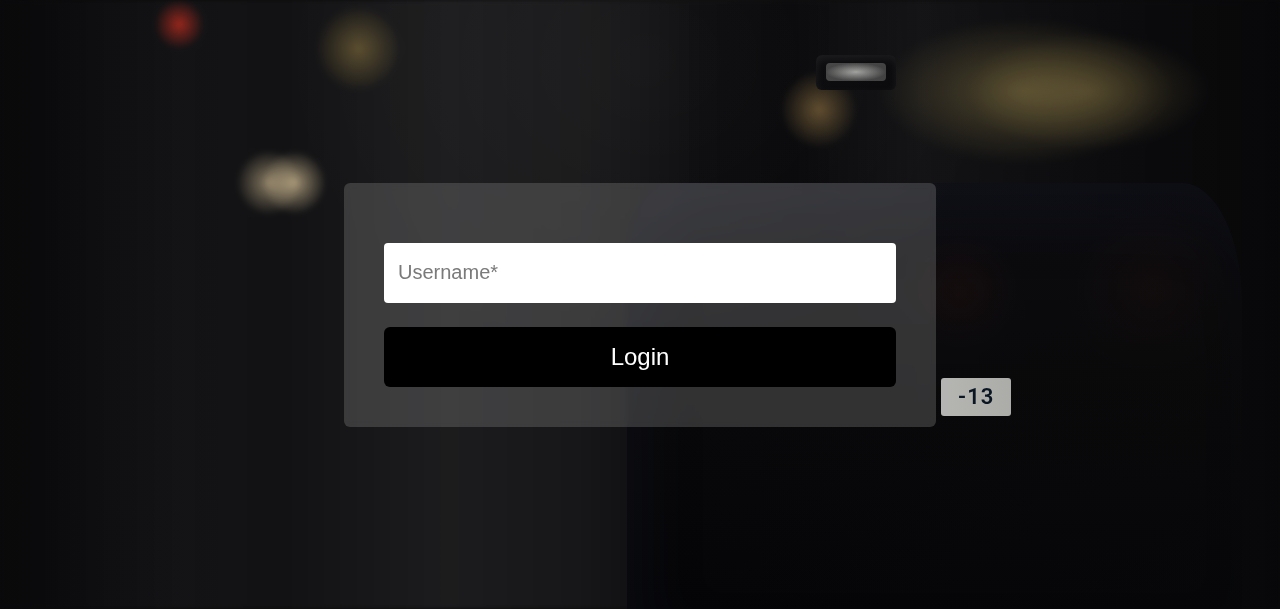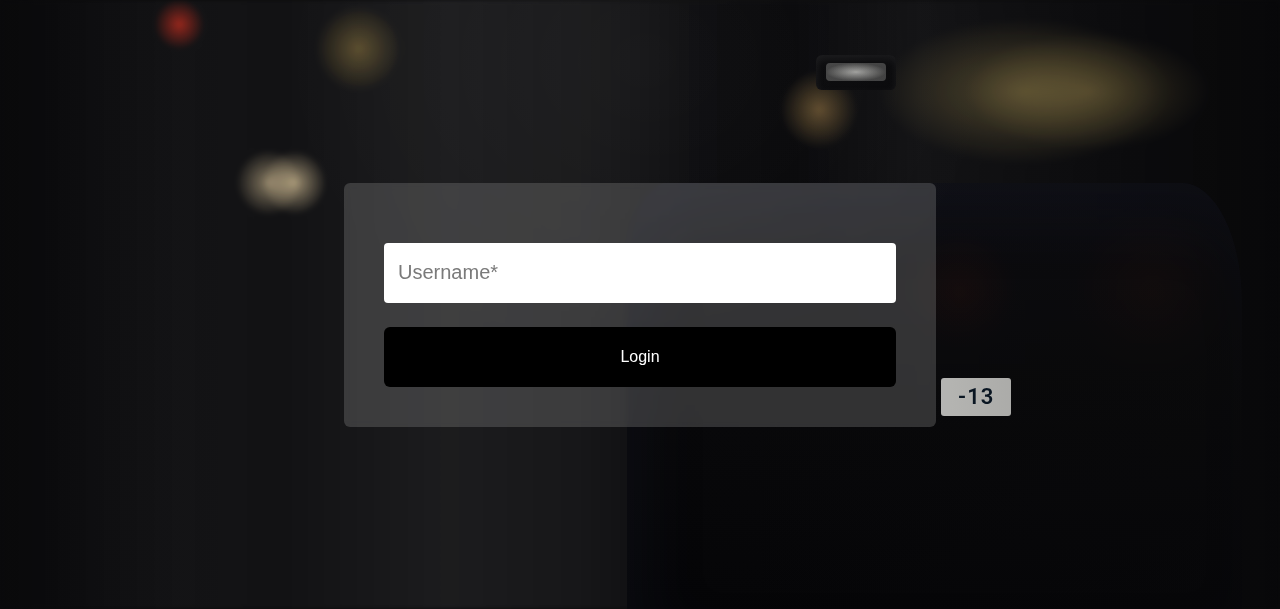"Login" .login-button { font-size: 16px -> 24px }
